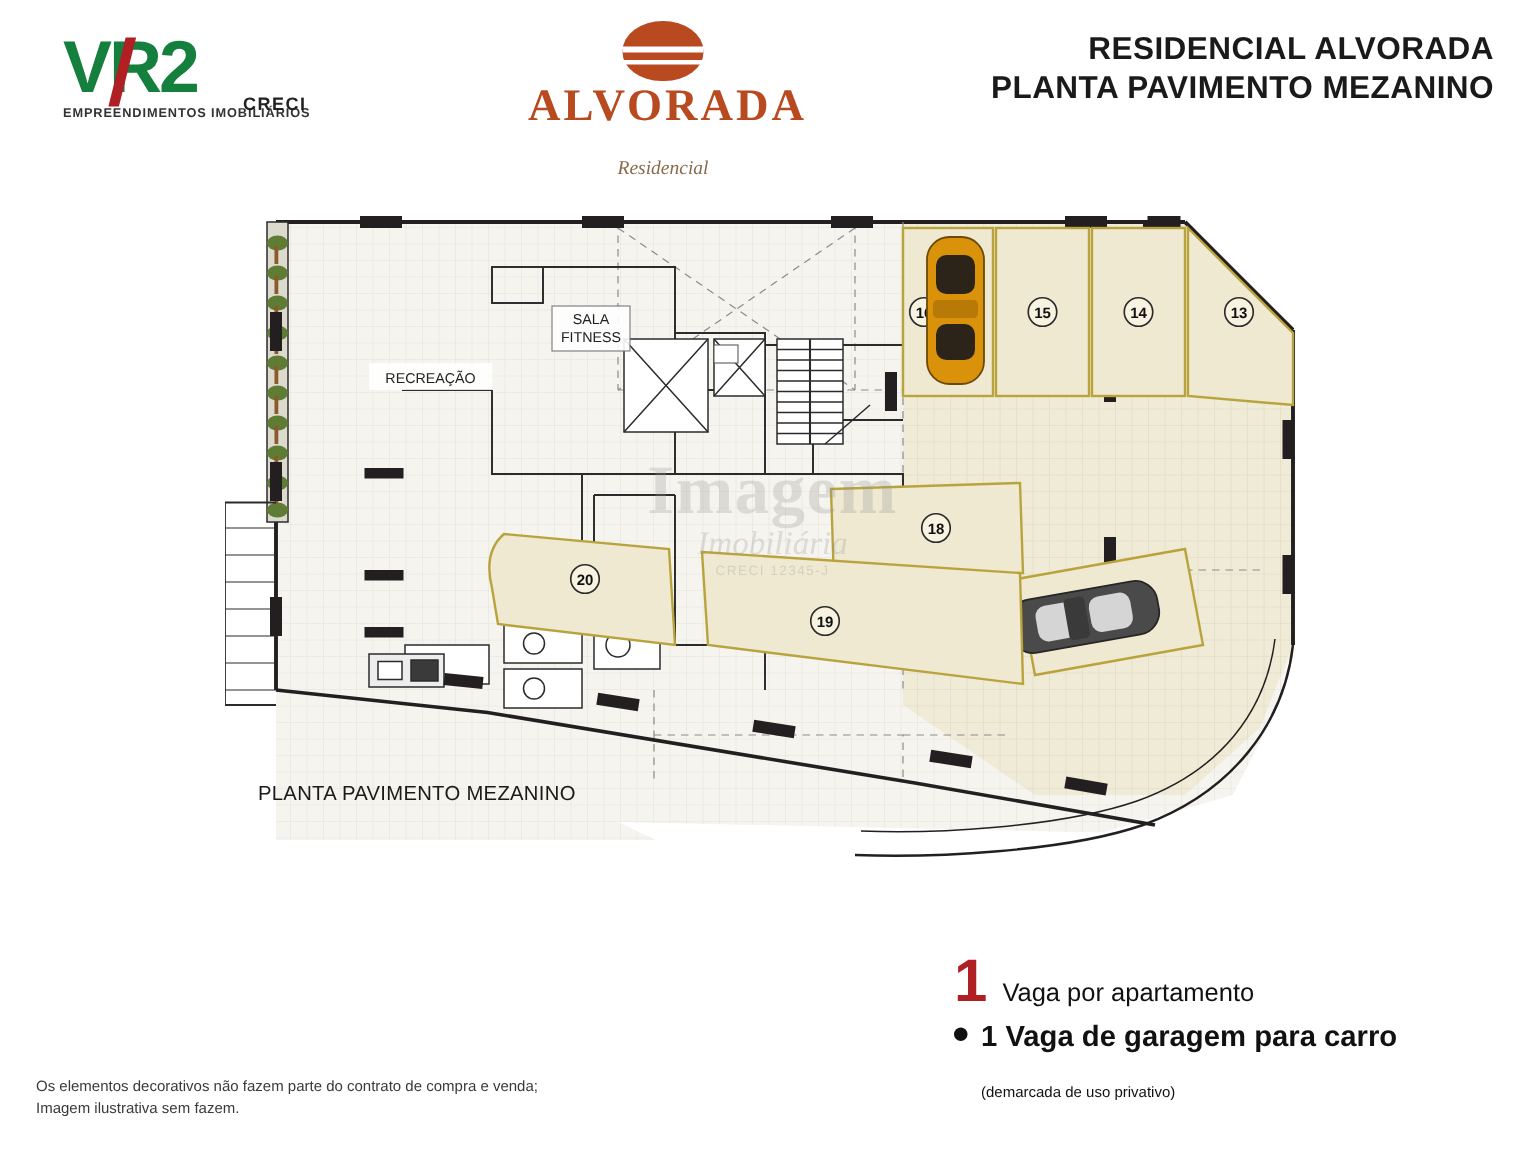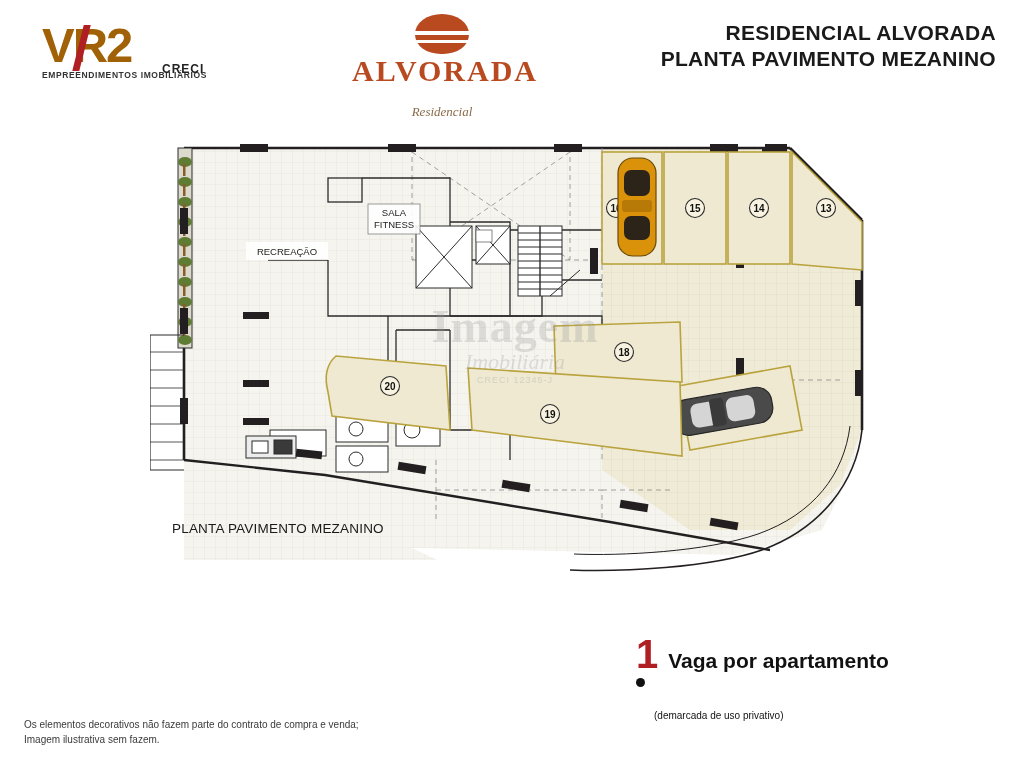"VR2" .logo-vr2 .mark { color: #a16207 -> #15803d }
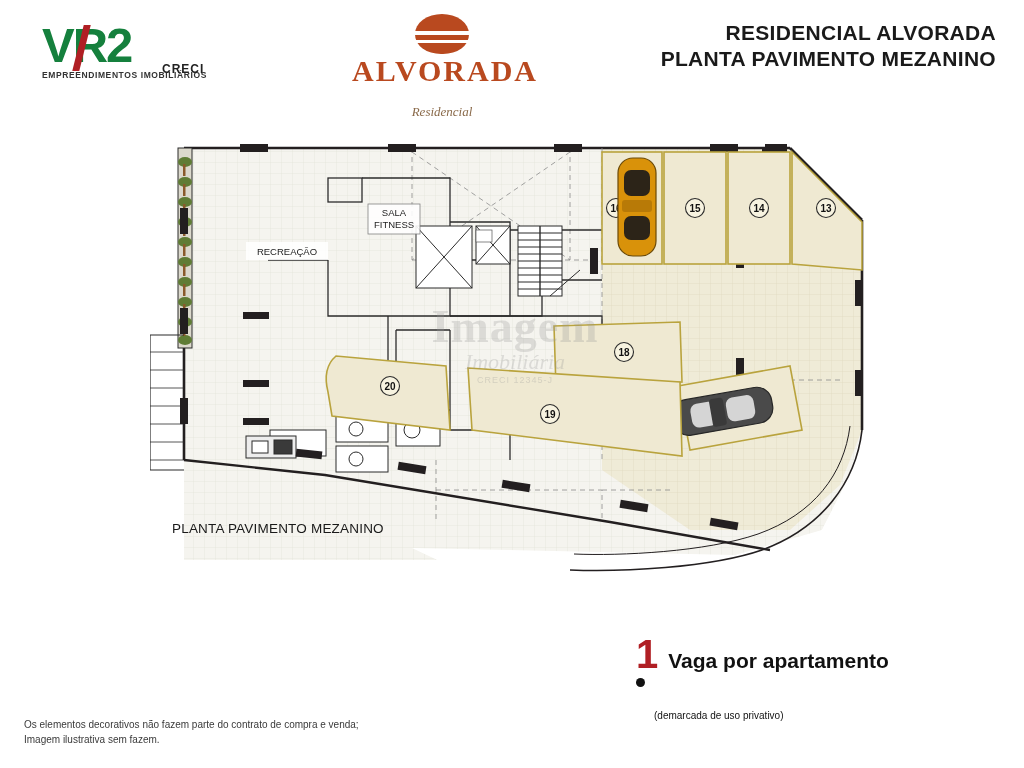"Vaga por apartamento" .legend .row1 .txt { font-size: 21px -> 17px; font-weight: bold -> normal }
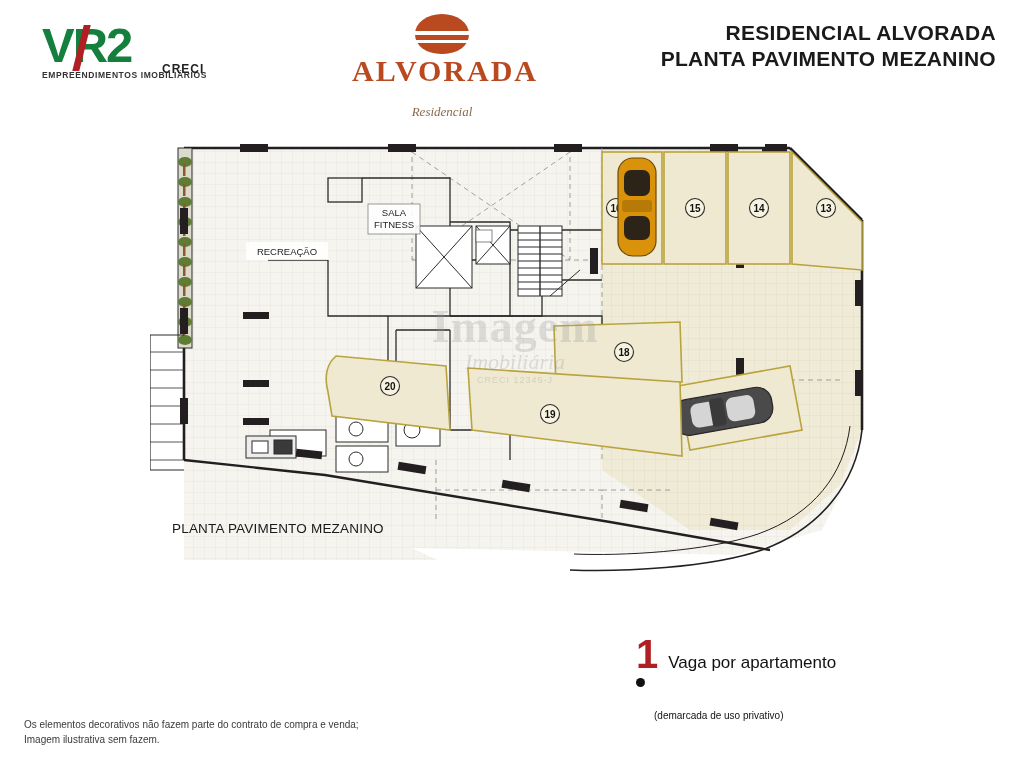"1 Vaga de garagem para" span.txt { html: none -> <span>1 Vaga de garagem para carro</span> }
